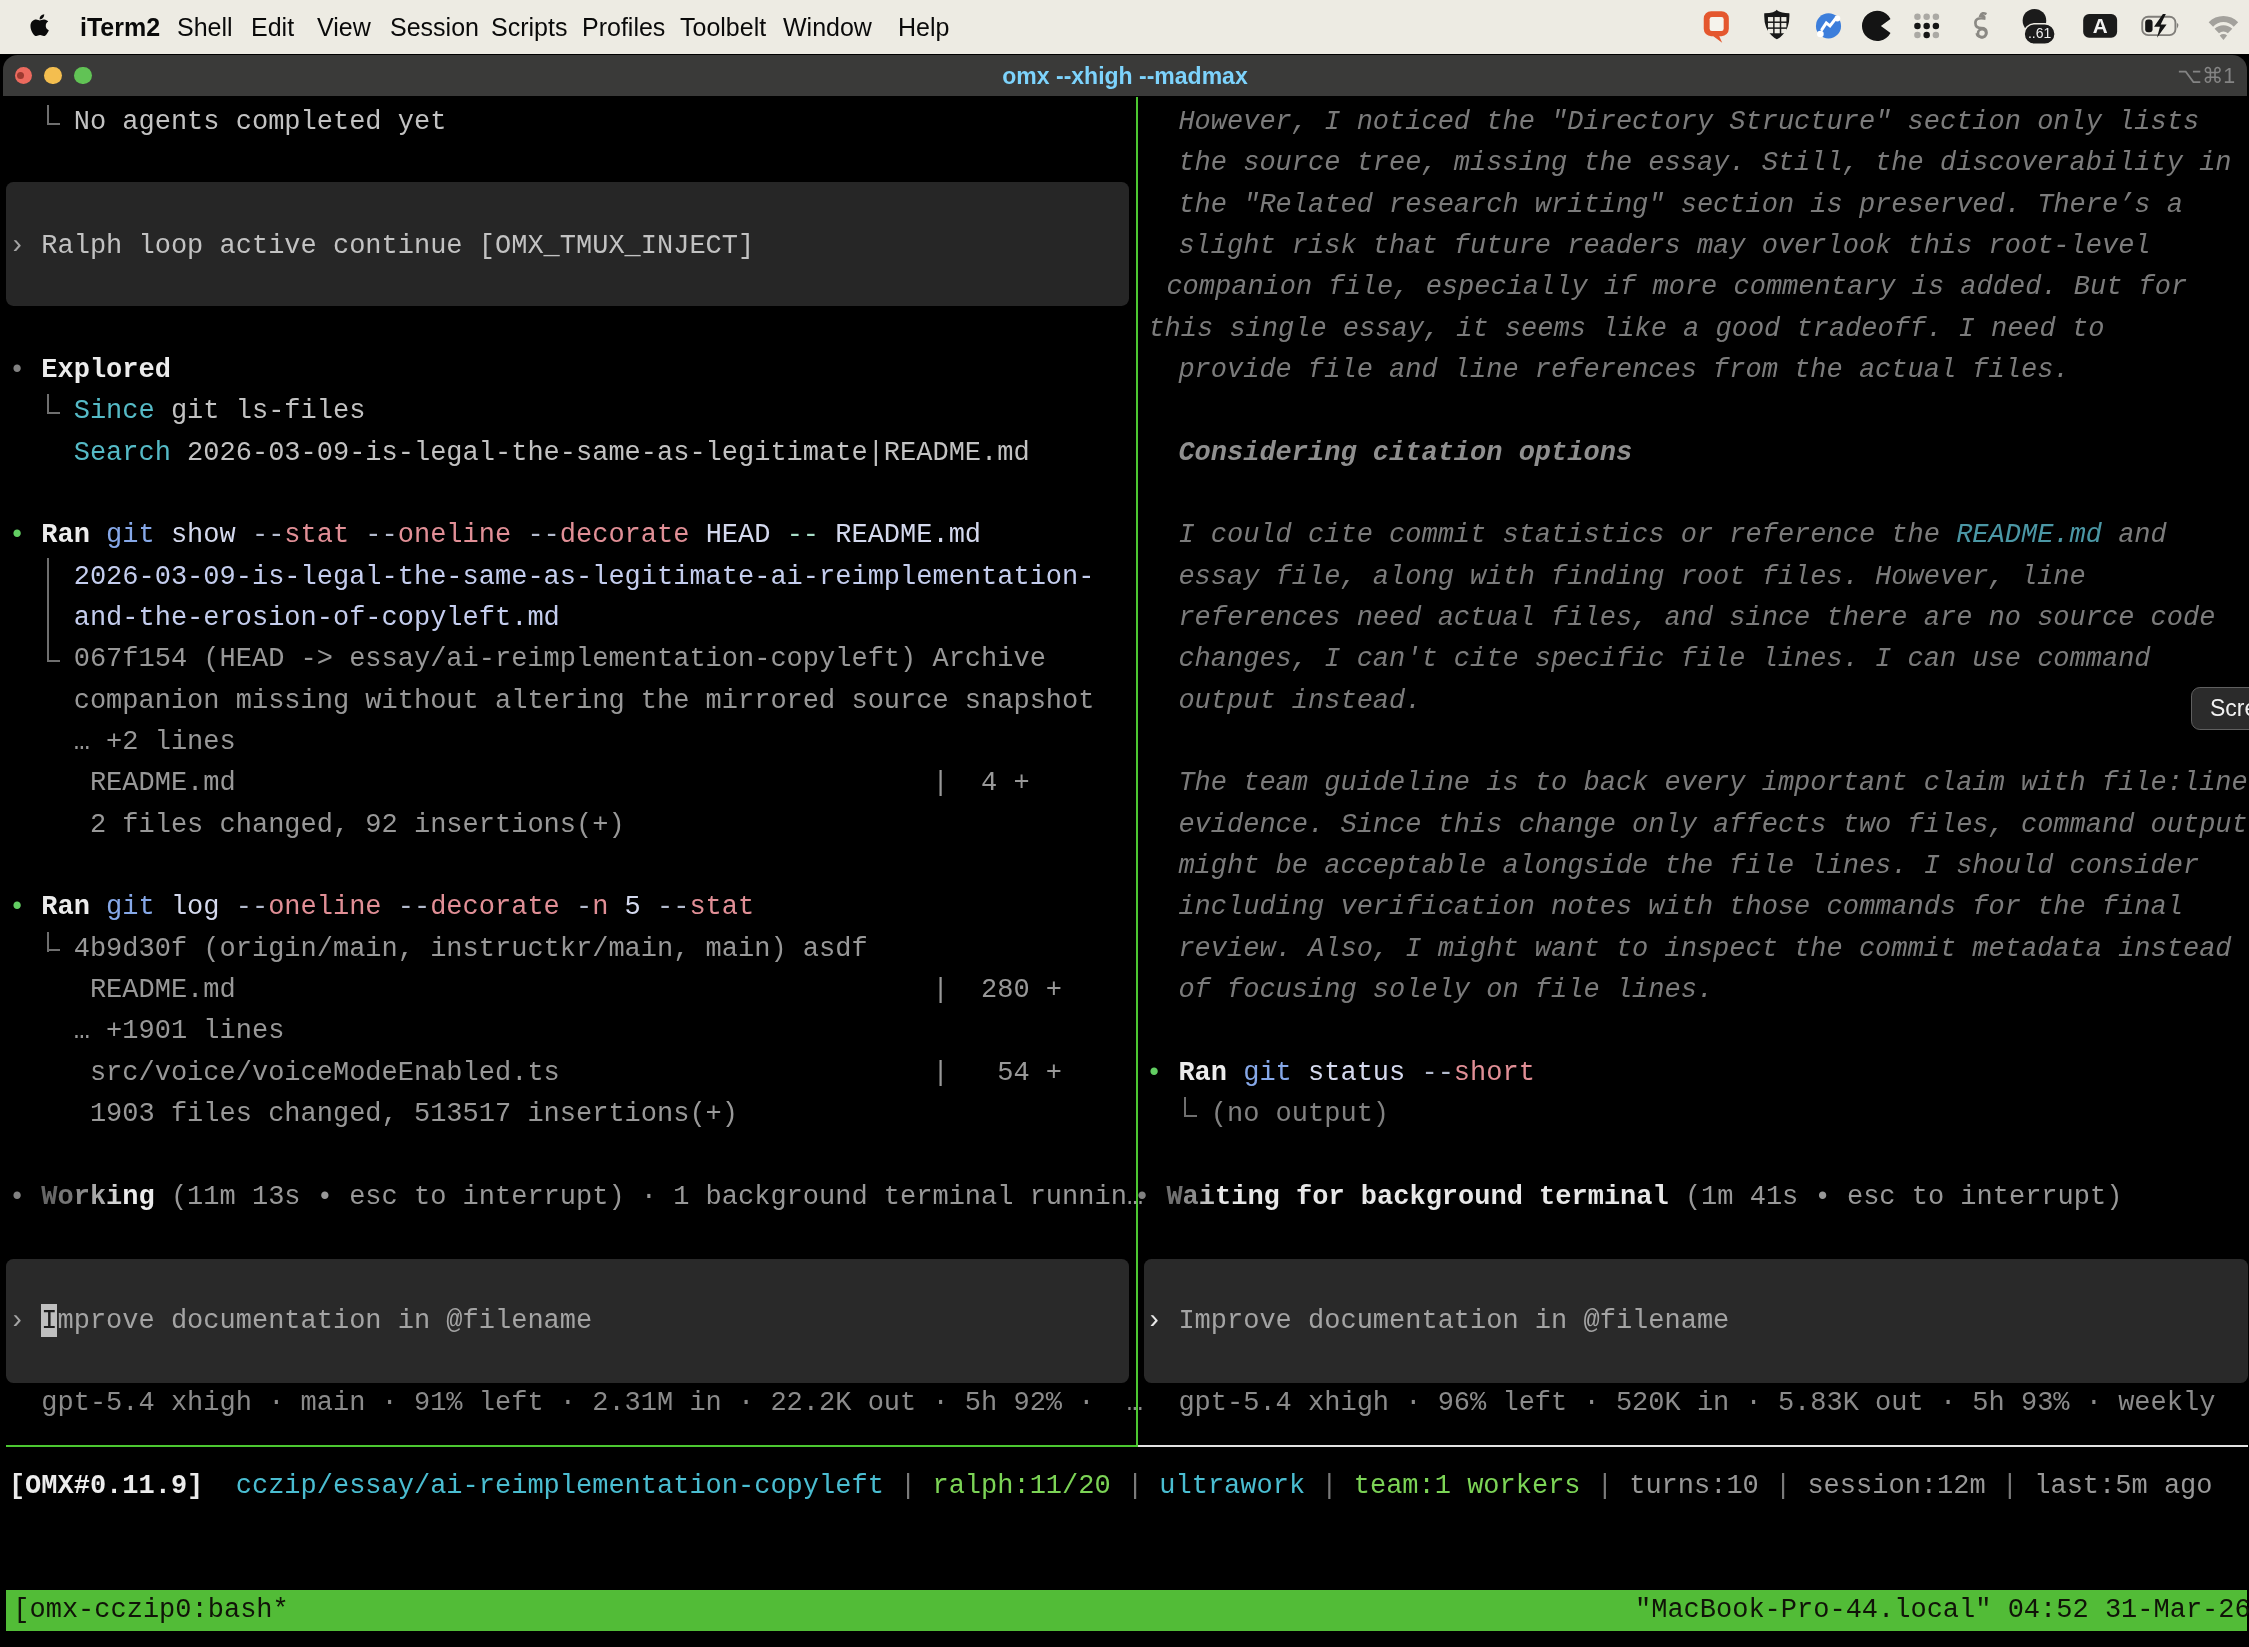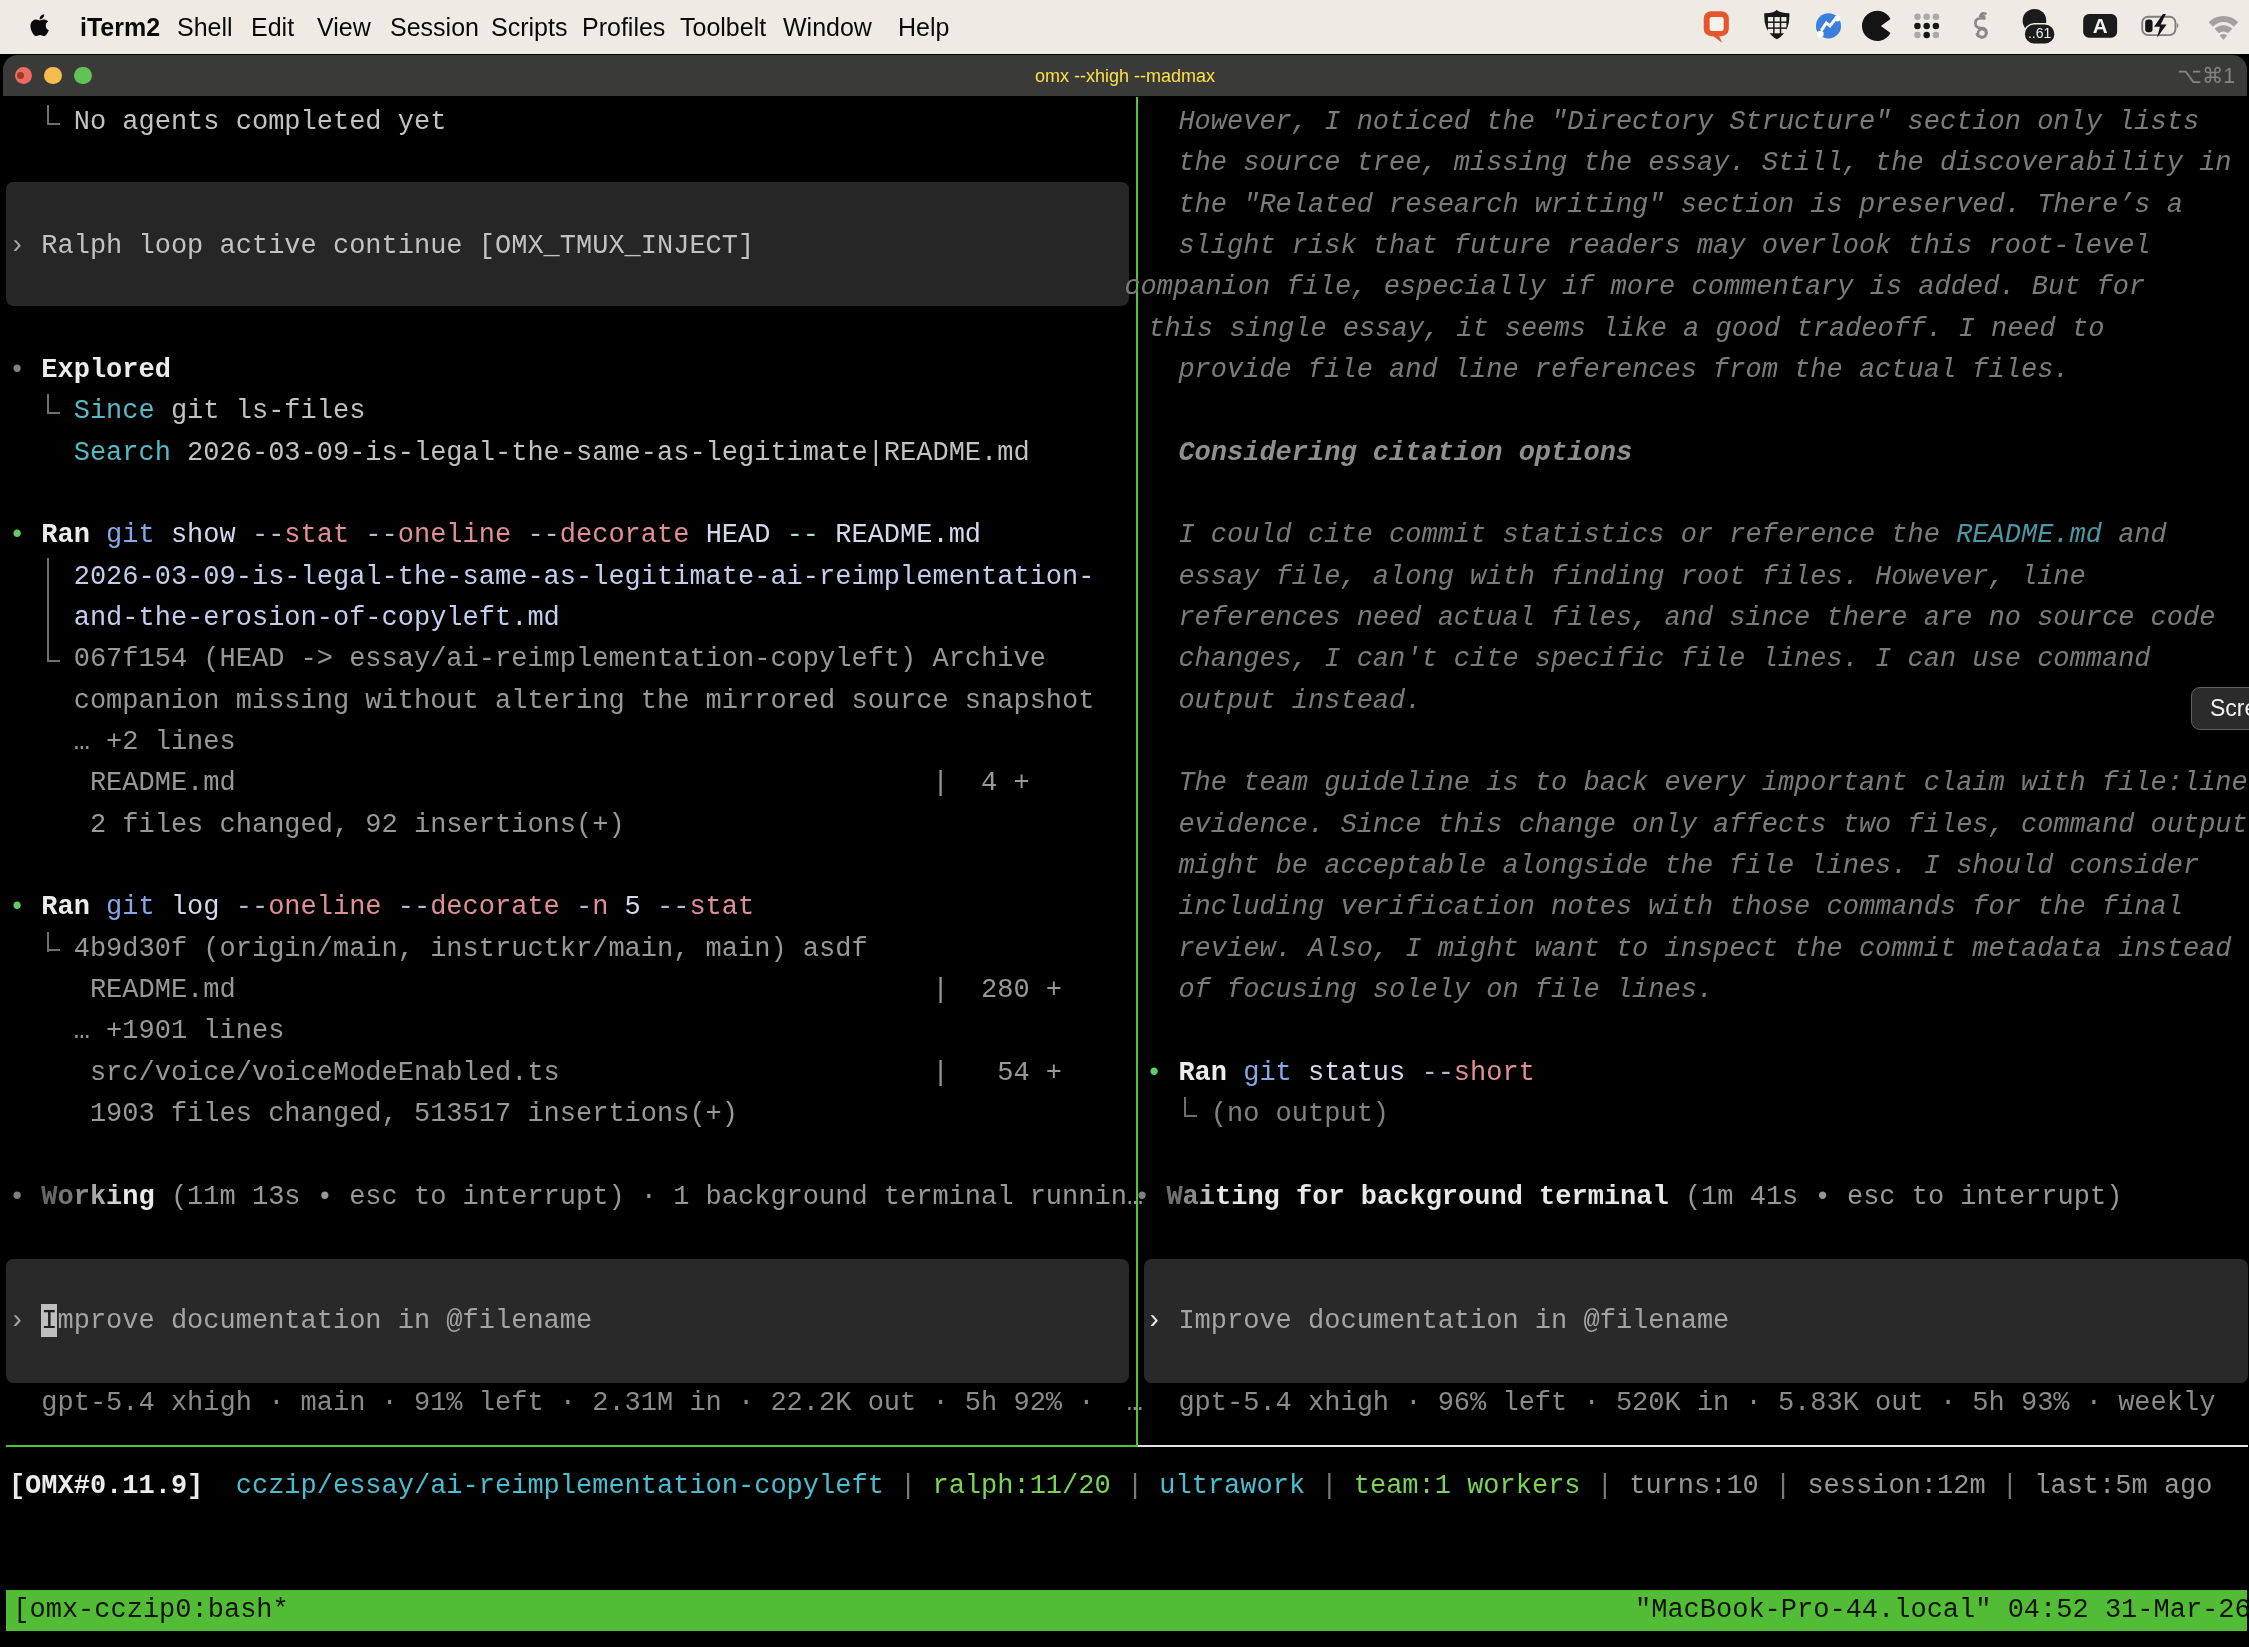"omx --xhigh --madmax" #title { color: #fde047 -> #7dd3fc; font-size: 18px -> 23px; font-weight: normal -> bold }
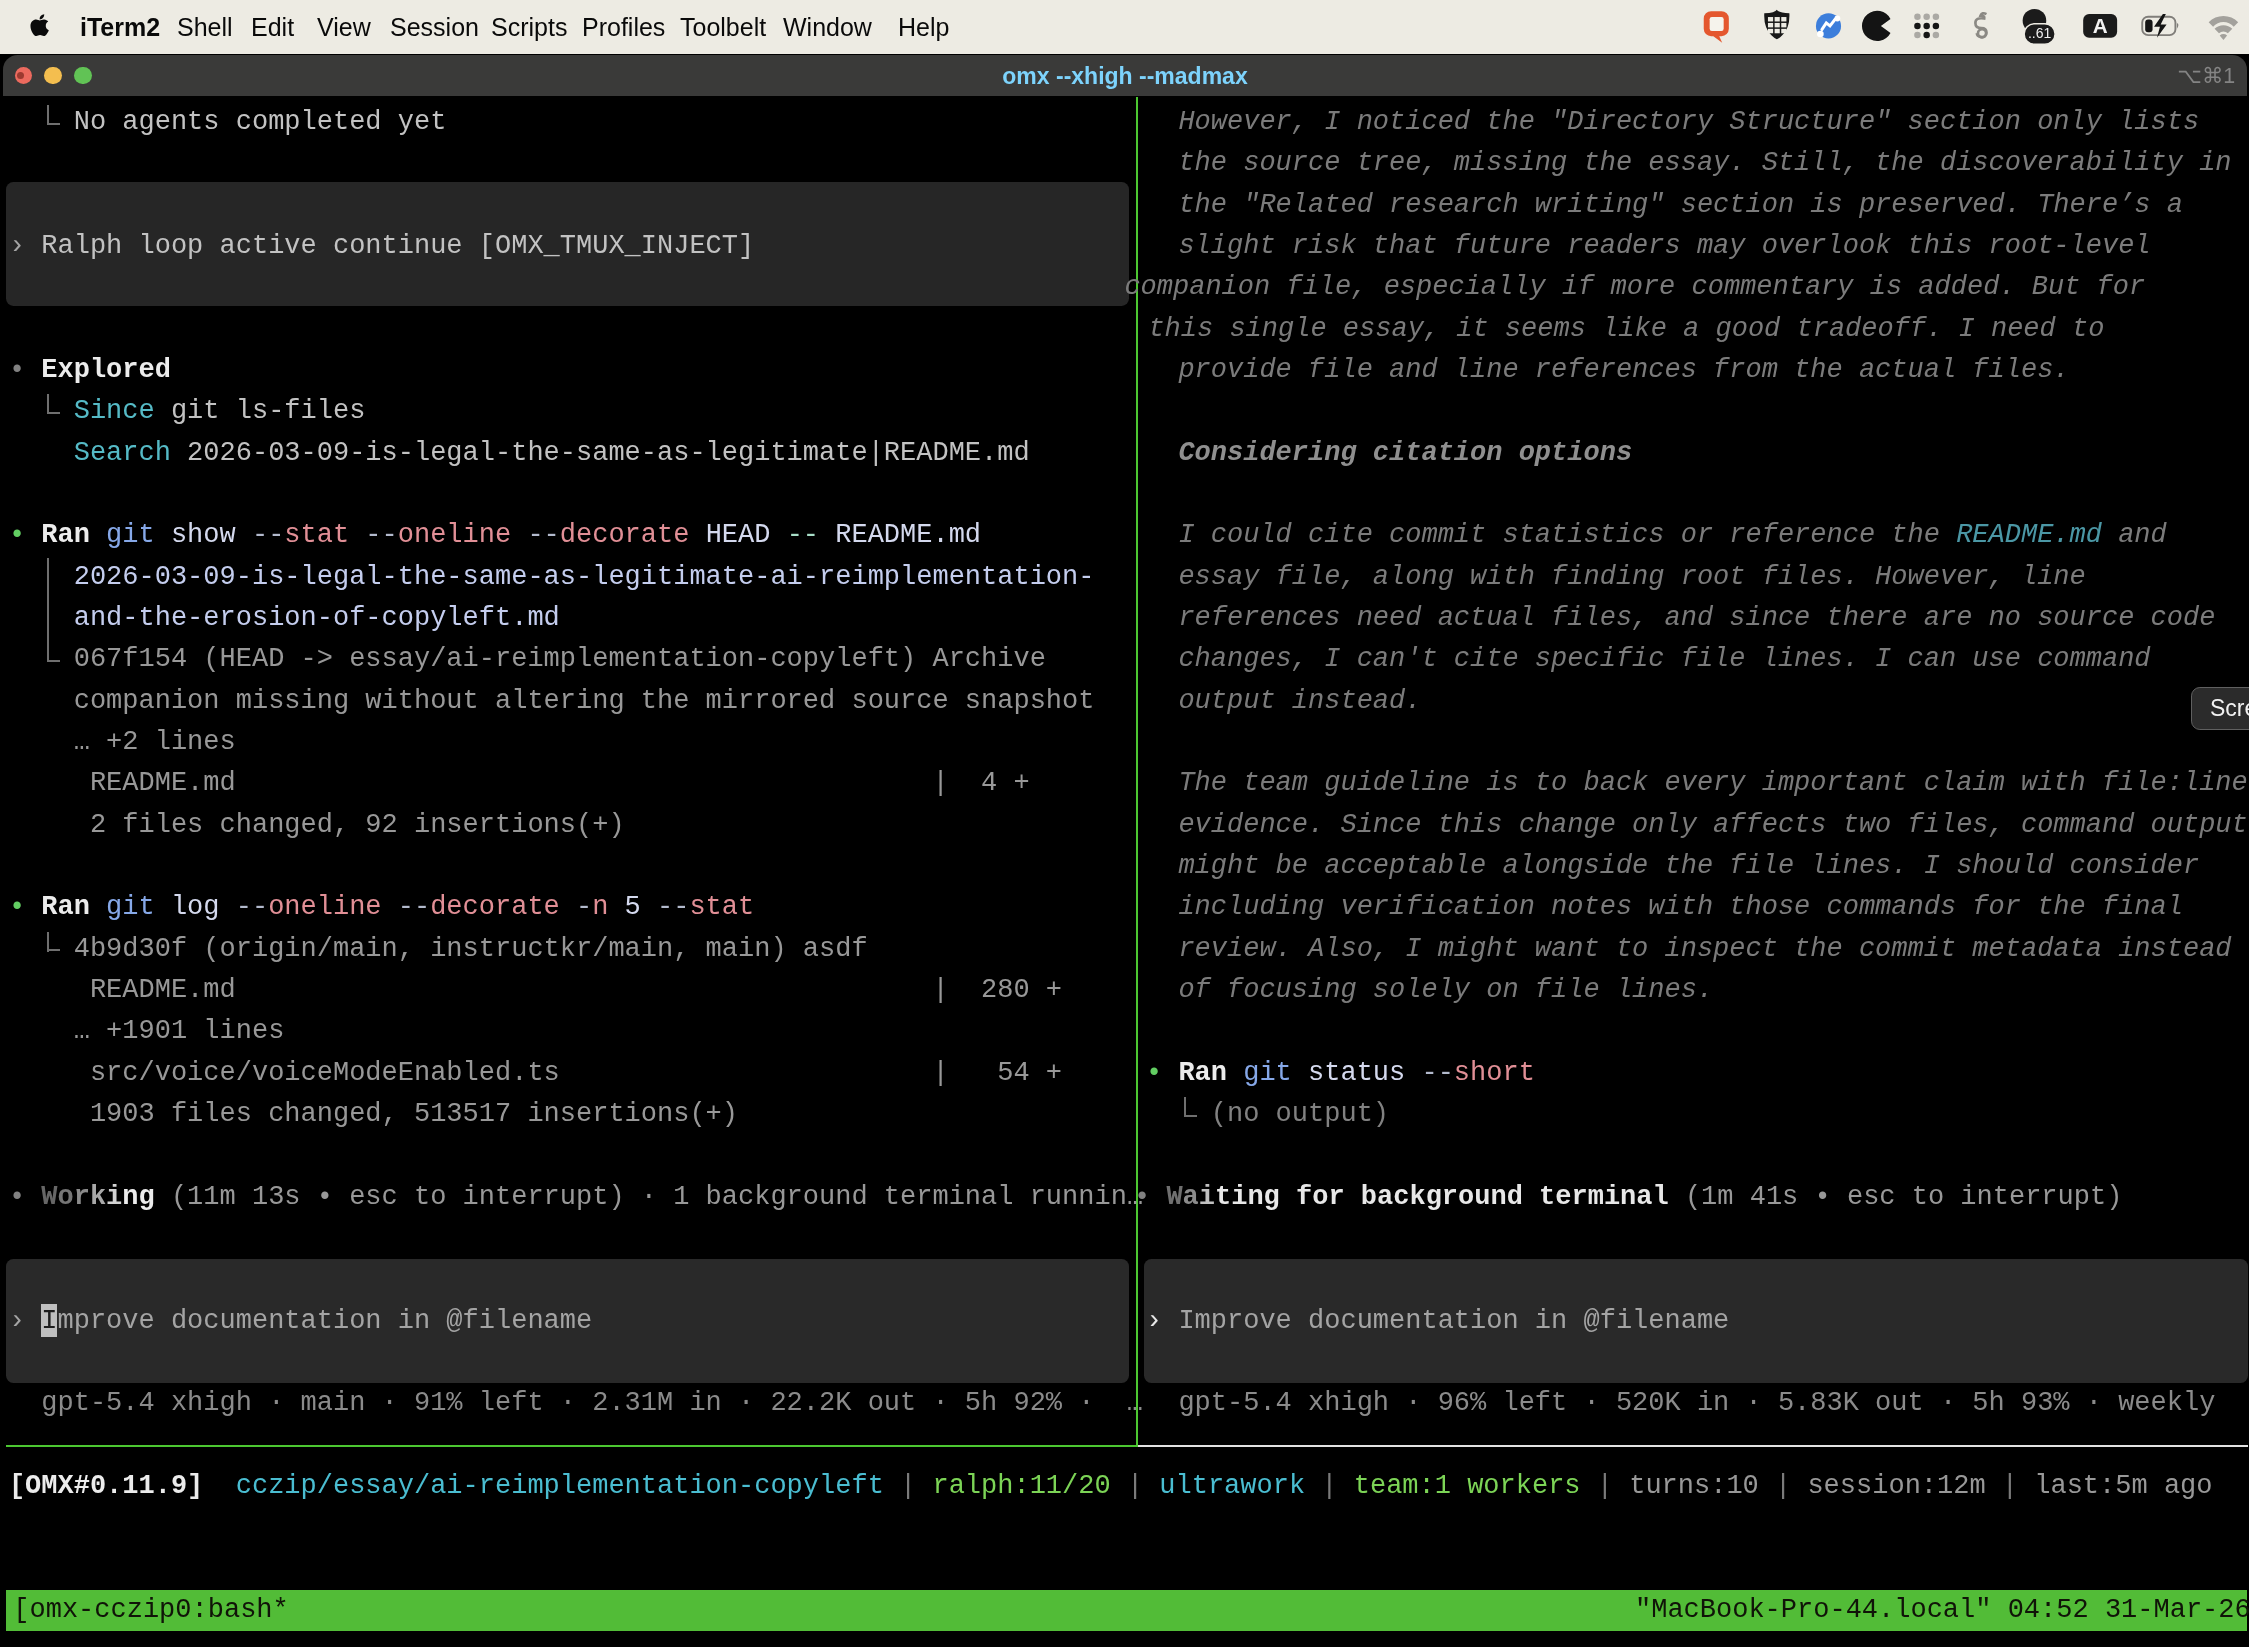"companion file, especially if more" div.r { left: 1092px -> 1134px }
